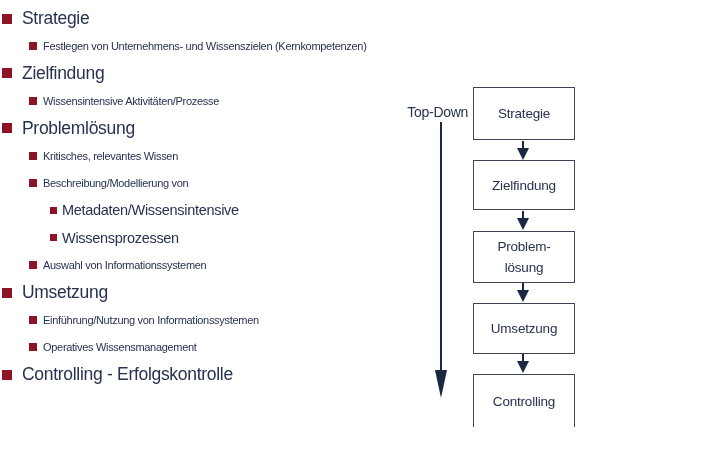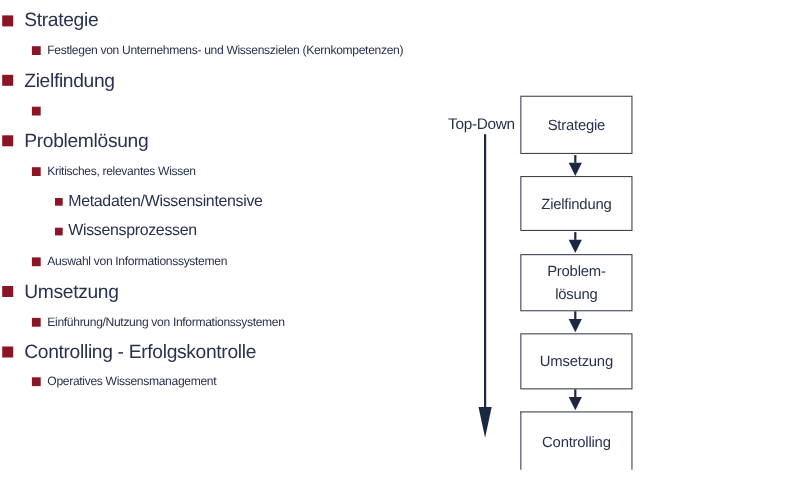"Wissensintensive Aktivitäten/Prozesse" span { html: none -> <span>Wissensintensive Aktivitäten/Prozesse</span> }
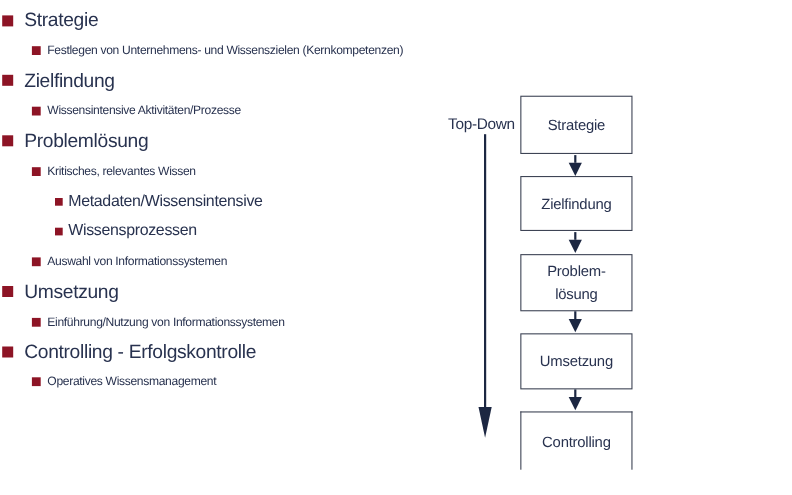"Beschreibung/Modellierung von" div.row { html: none -> <div> <span></span> <span>Beschreibung/Modellierung von</span> </div> }
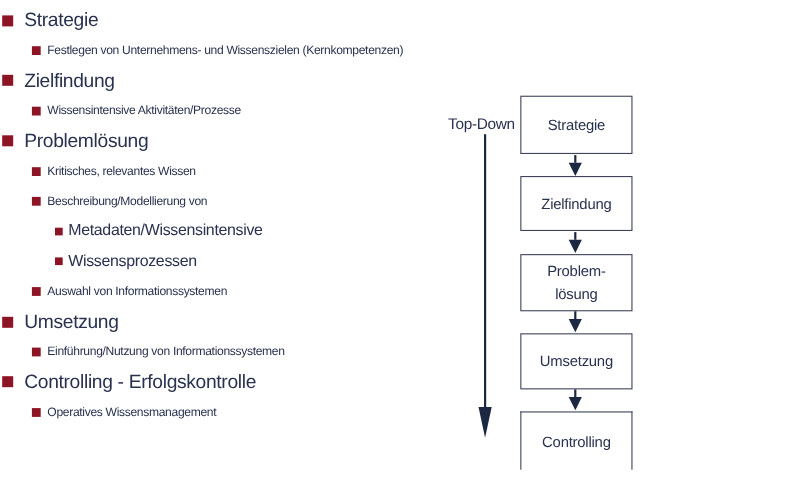"Controlling - Erfolgskontrolle" div.row { order: before "Operatives Wissensmanagement" -> after "Operatives Wissensmanagement" }
